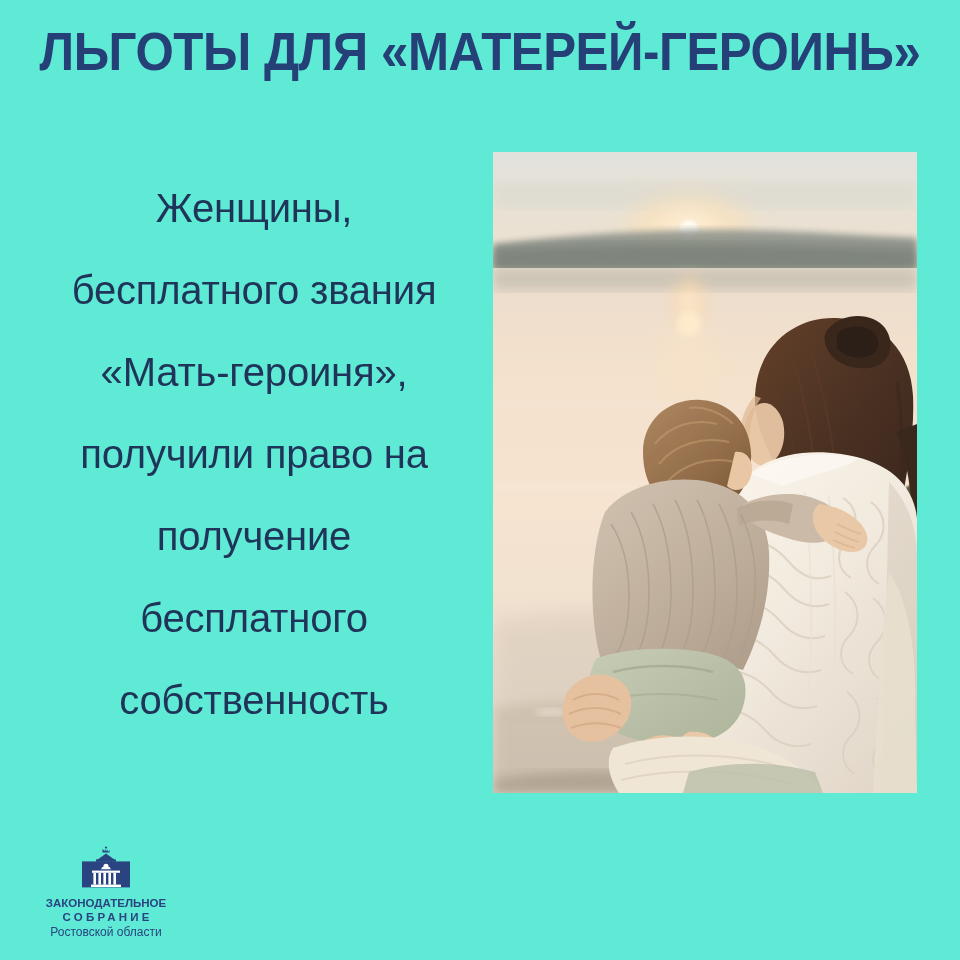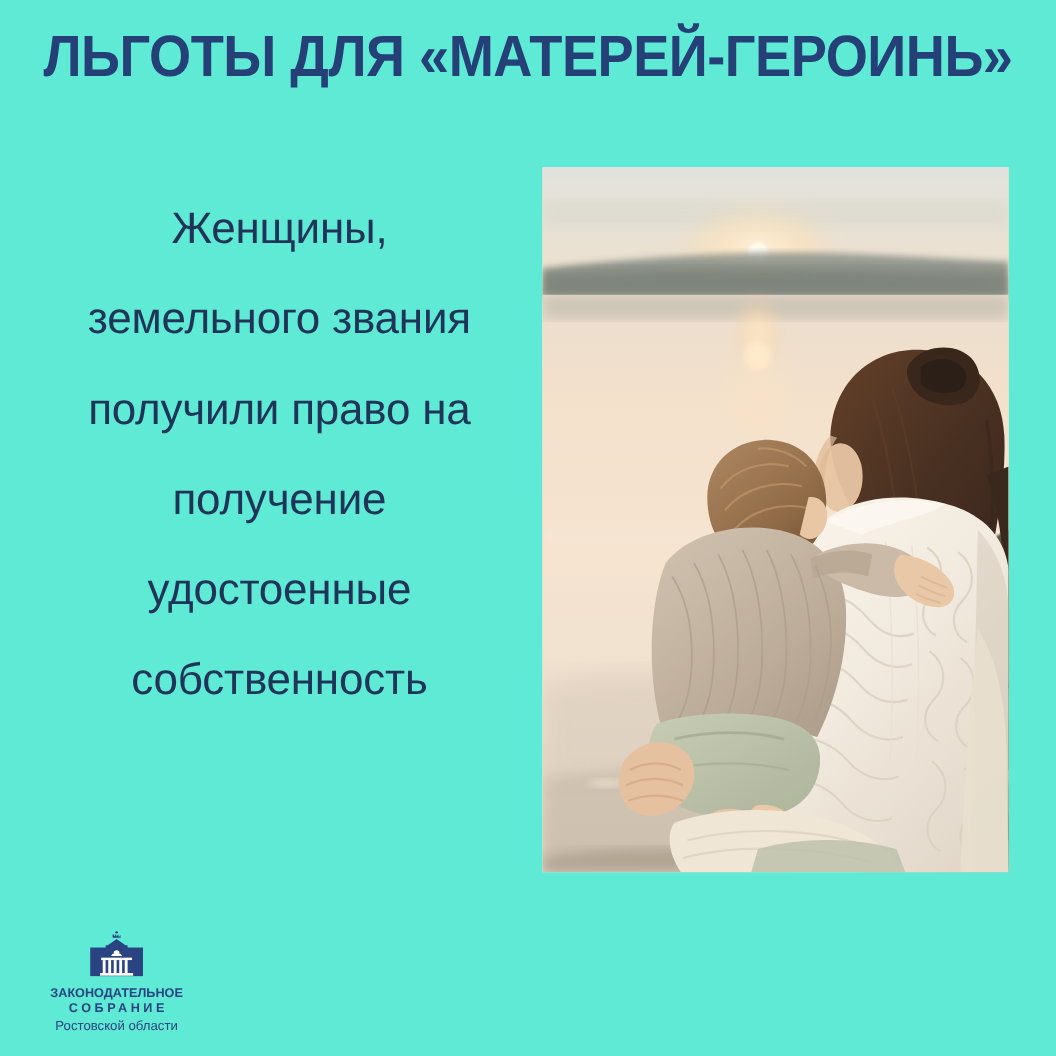"земельного звания" span.ln { text: земельного -> бесплатного }
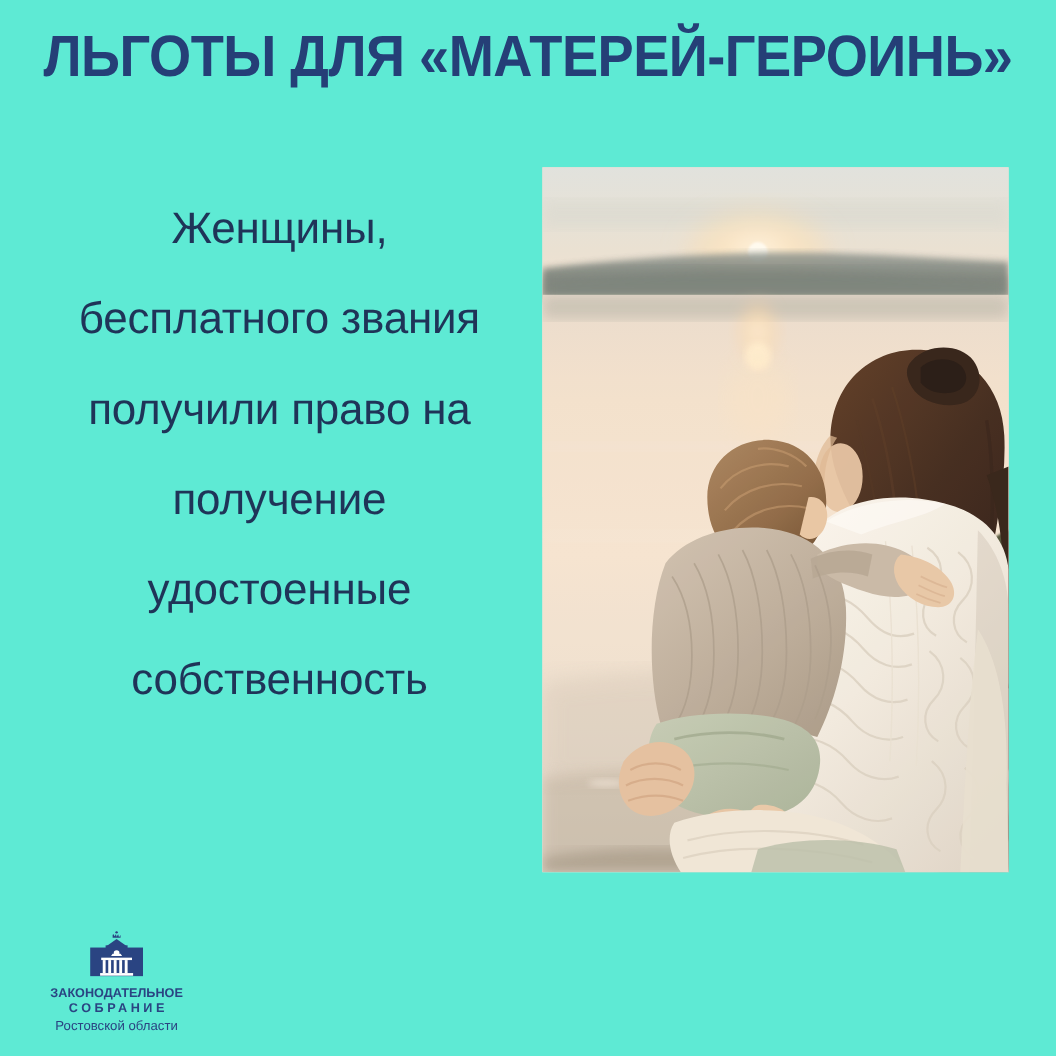"«Мать-героиня»," span.ln { html: none -> <span>«Мать-героиня»,</span> }
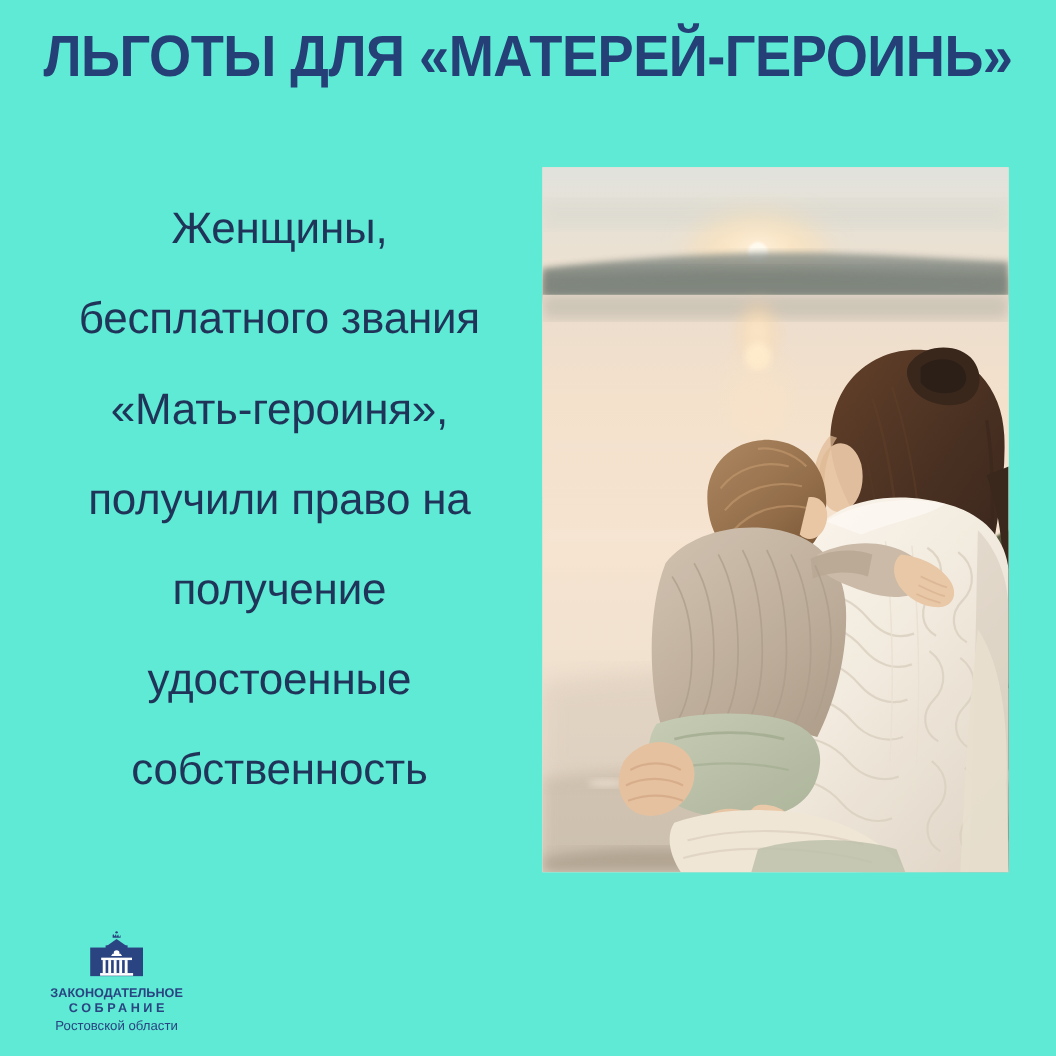"удостоенные" span.ln { text: удостоенные -> бесплатного }
